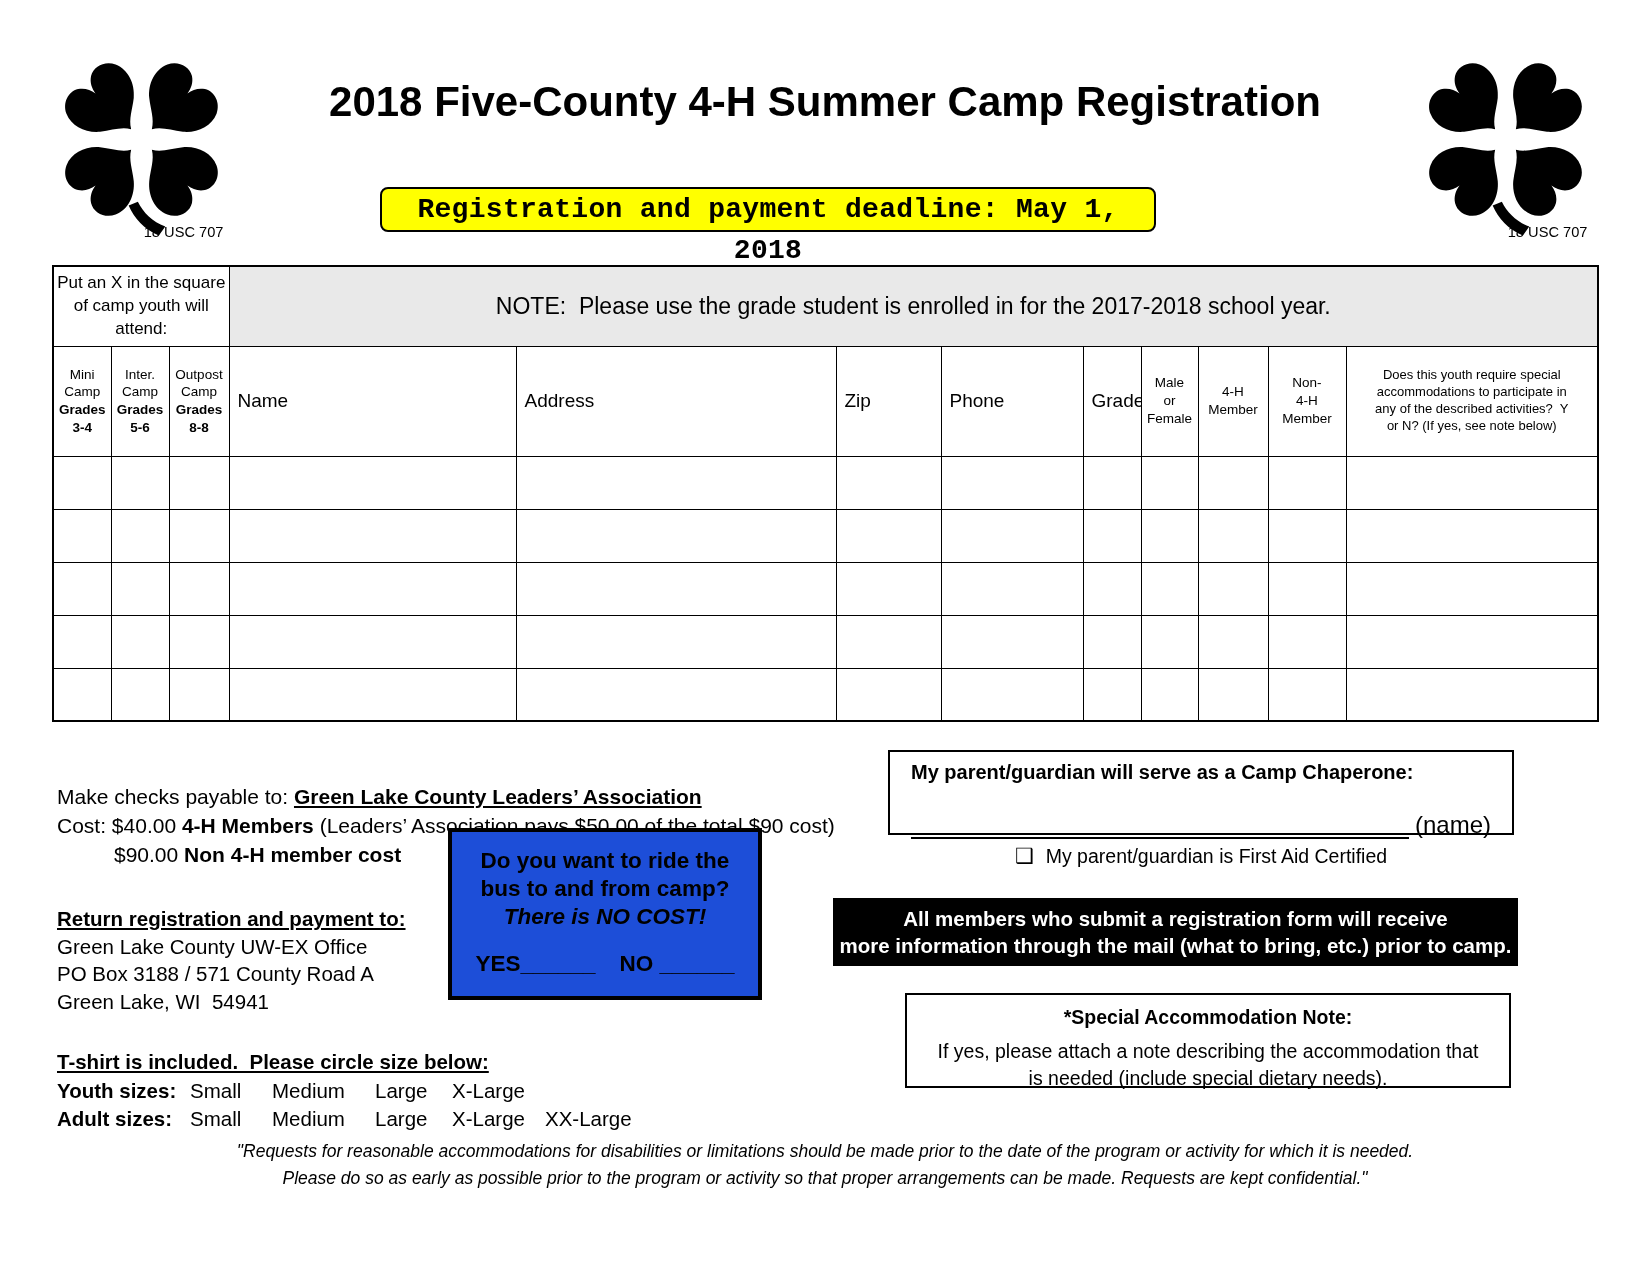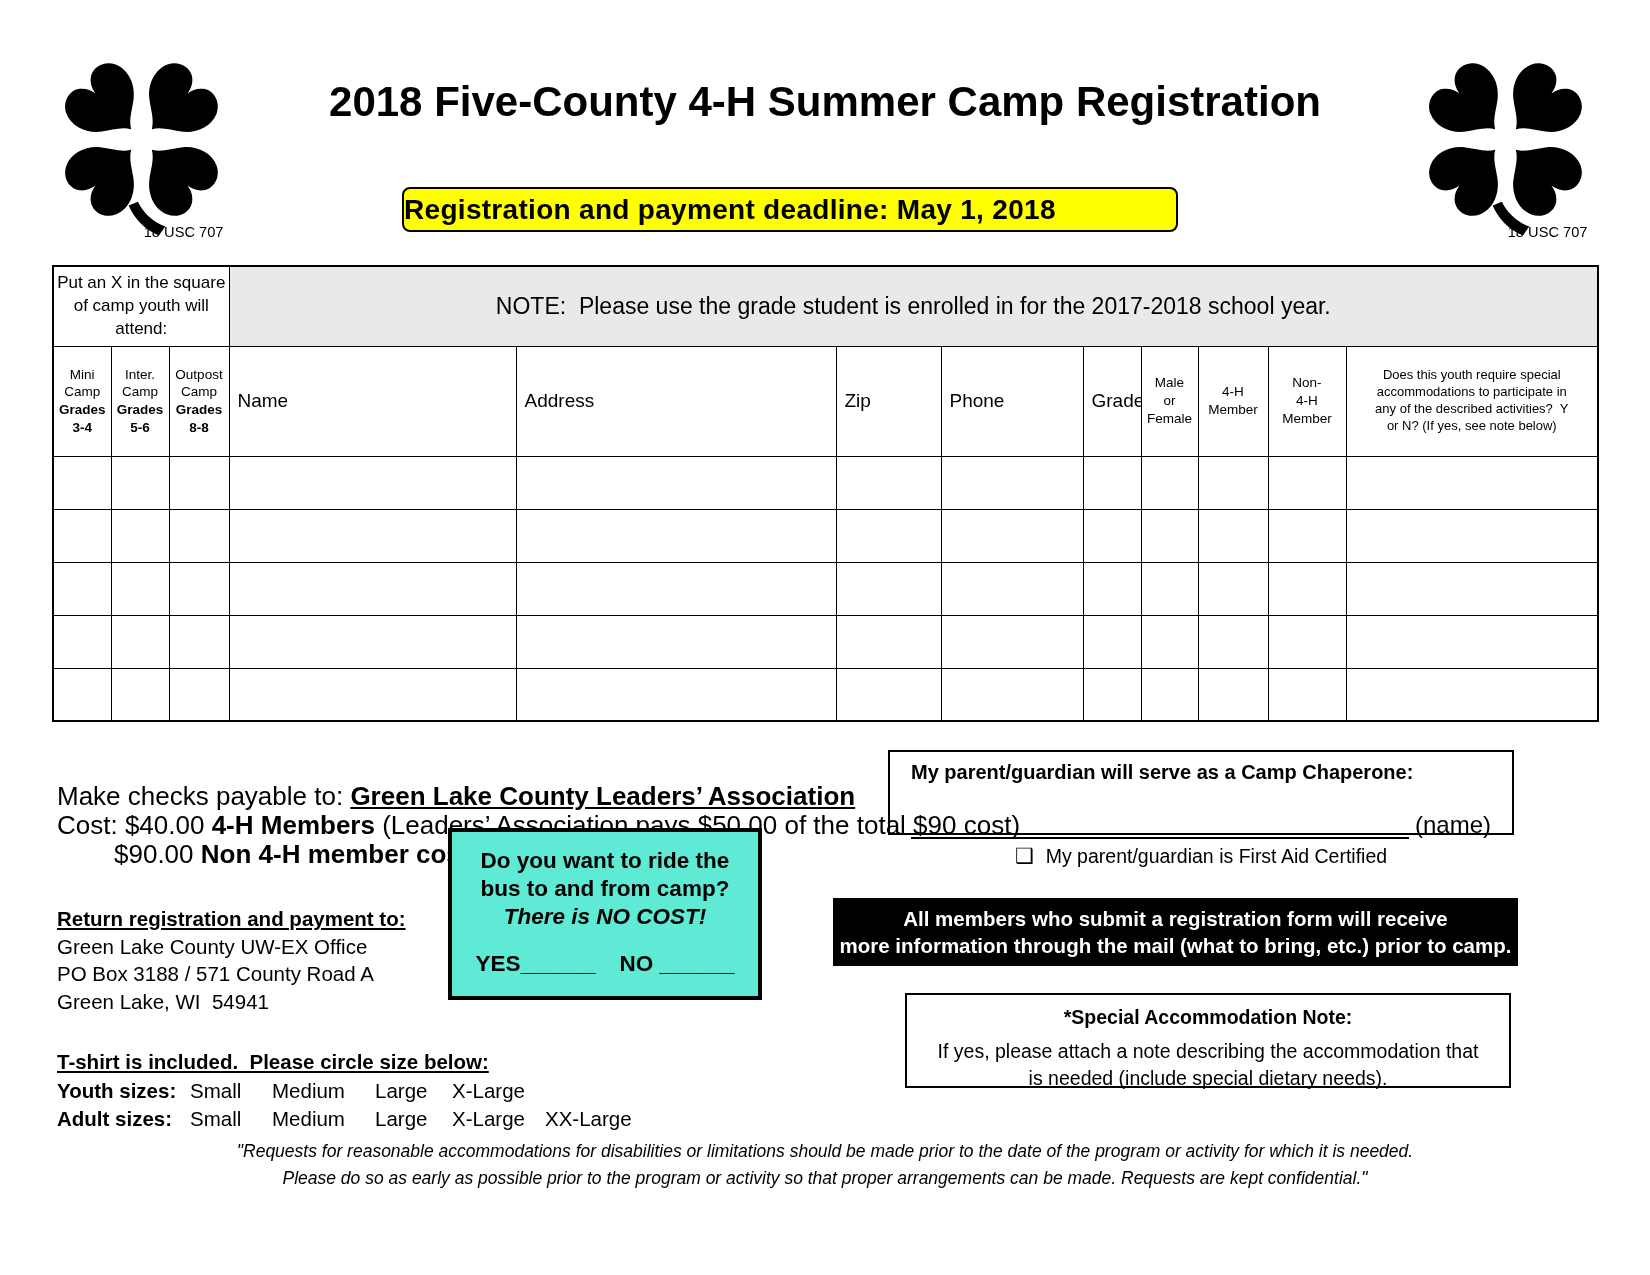"Registration and payment deadline: May" .deadline { font-family: none -> Liberation Mono, monospace; left: 402px -> 380px; text-align: left -> center }
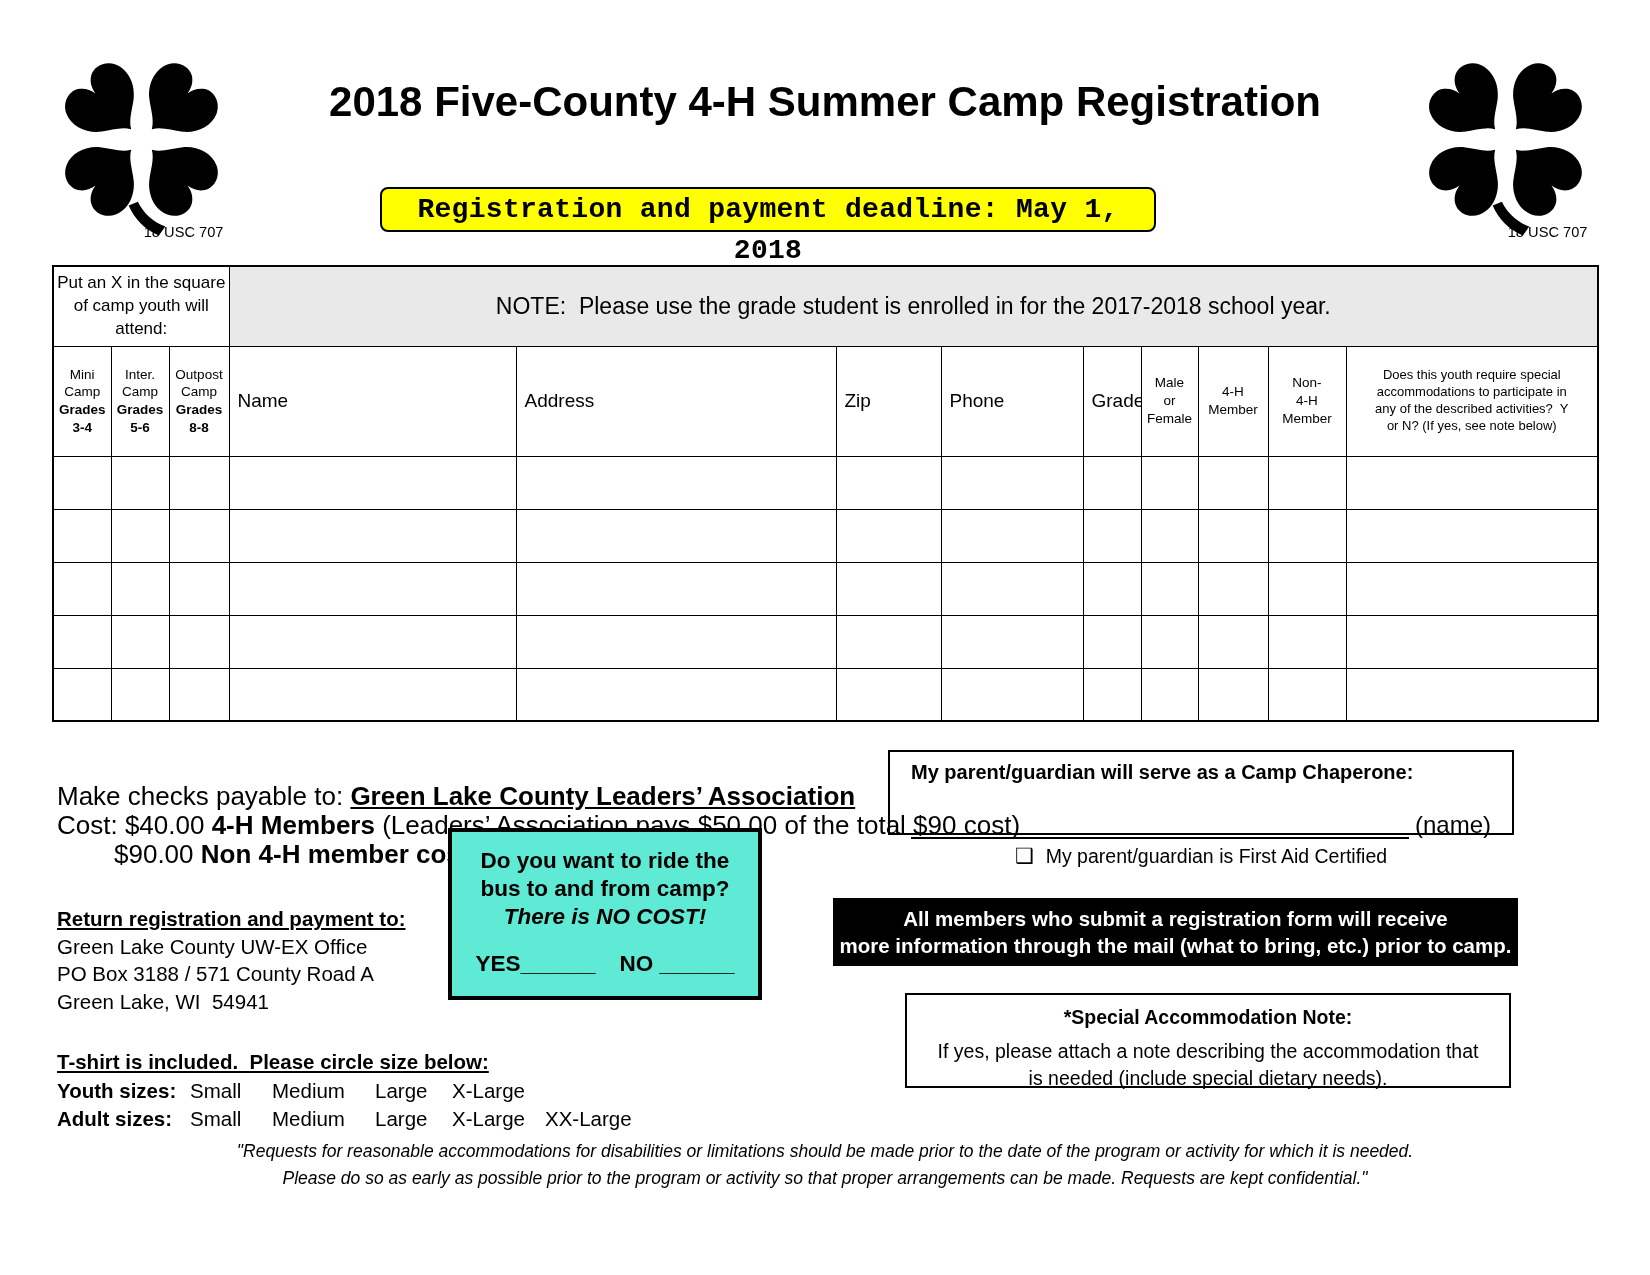"Make checks payable to: Green" .payment { font-size: 26px -> 21px }
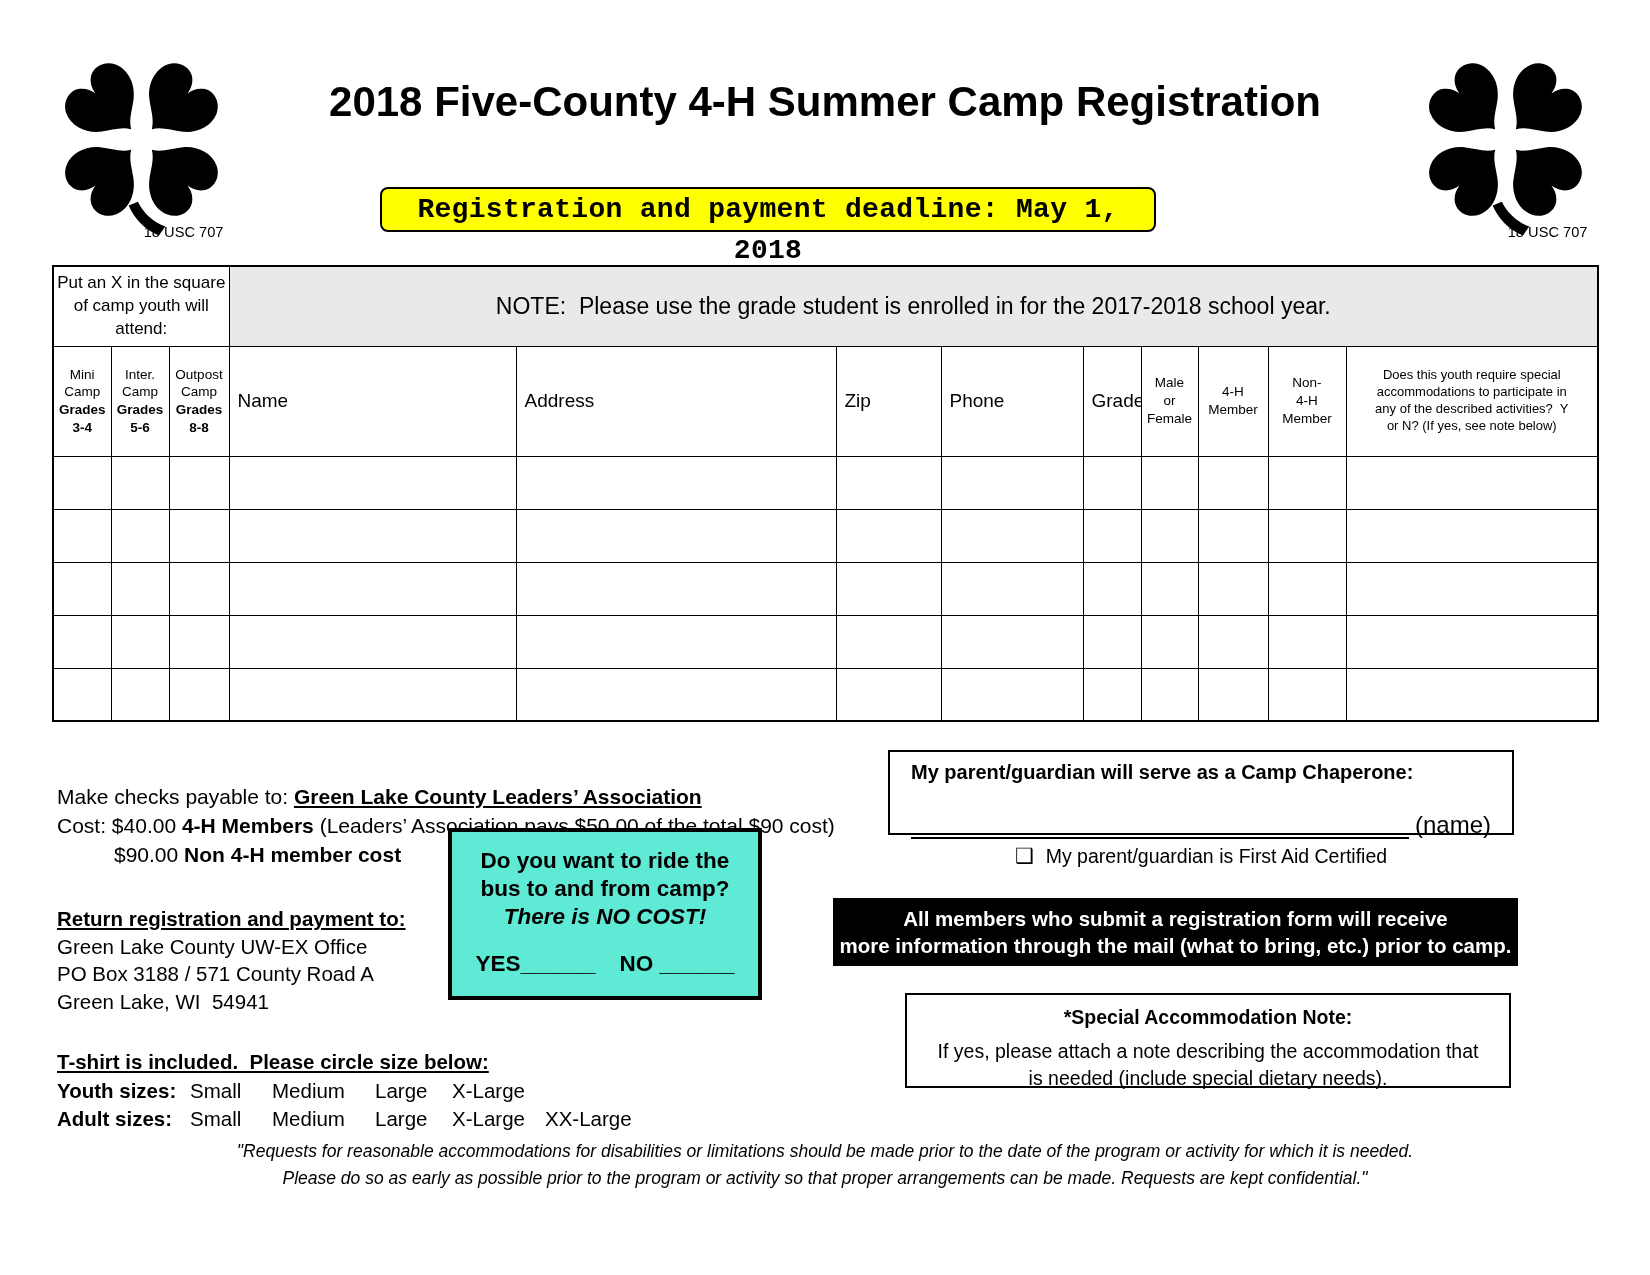"Do you want to ride" div.bus-box { background: #5eead4 -> #1d4ed8 }
